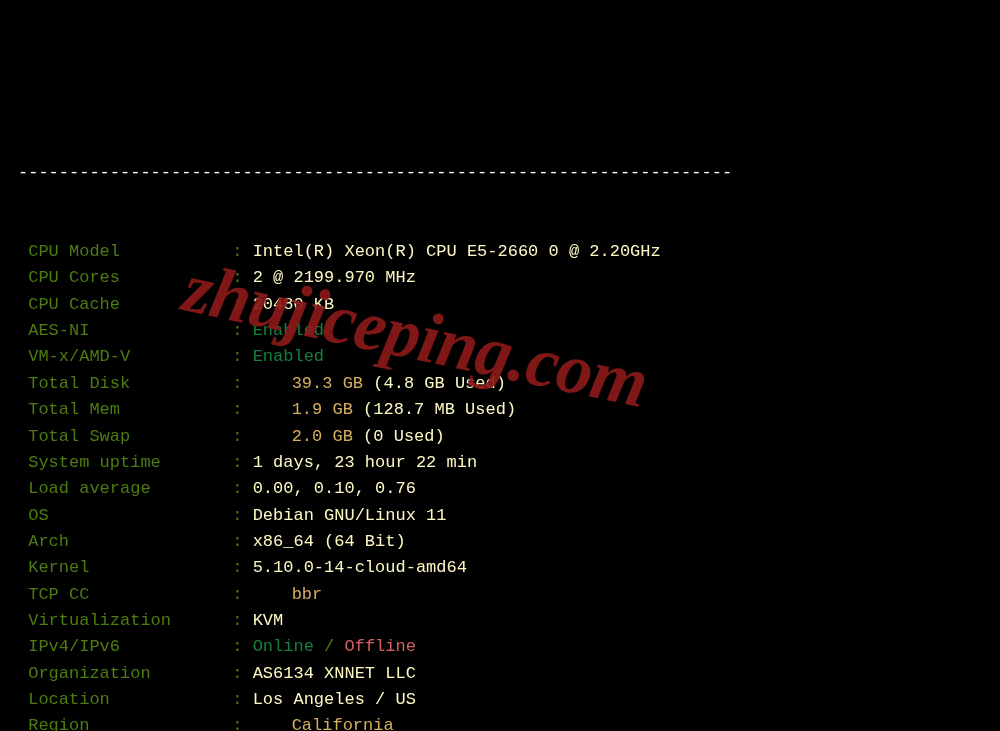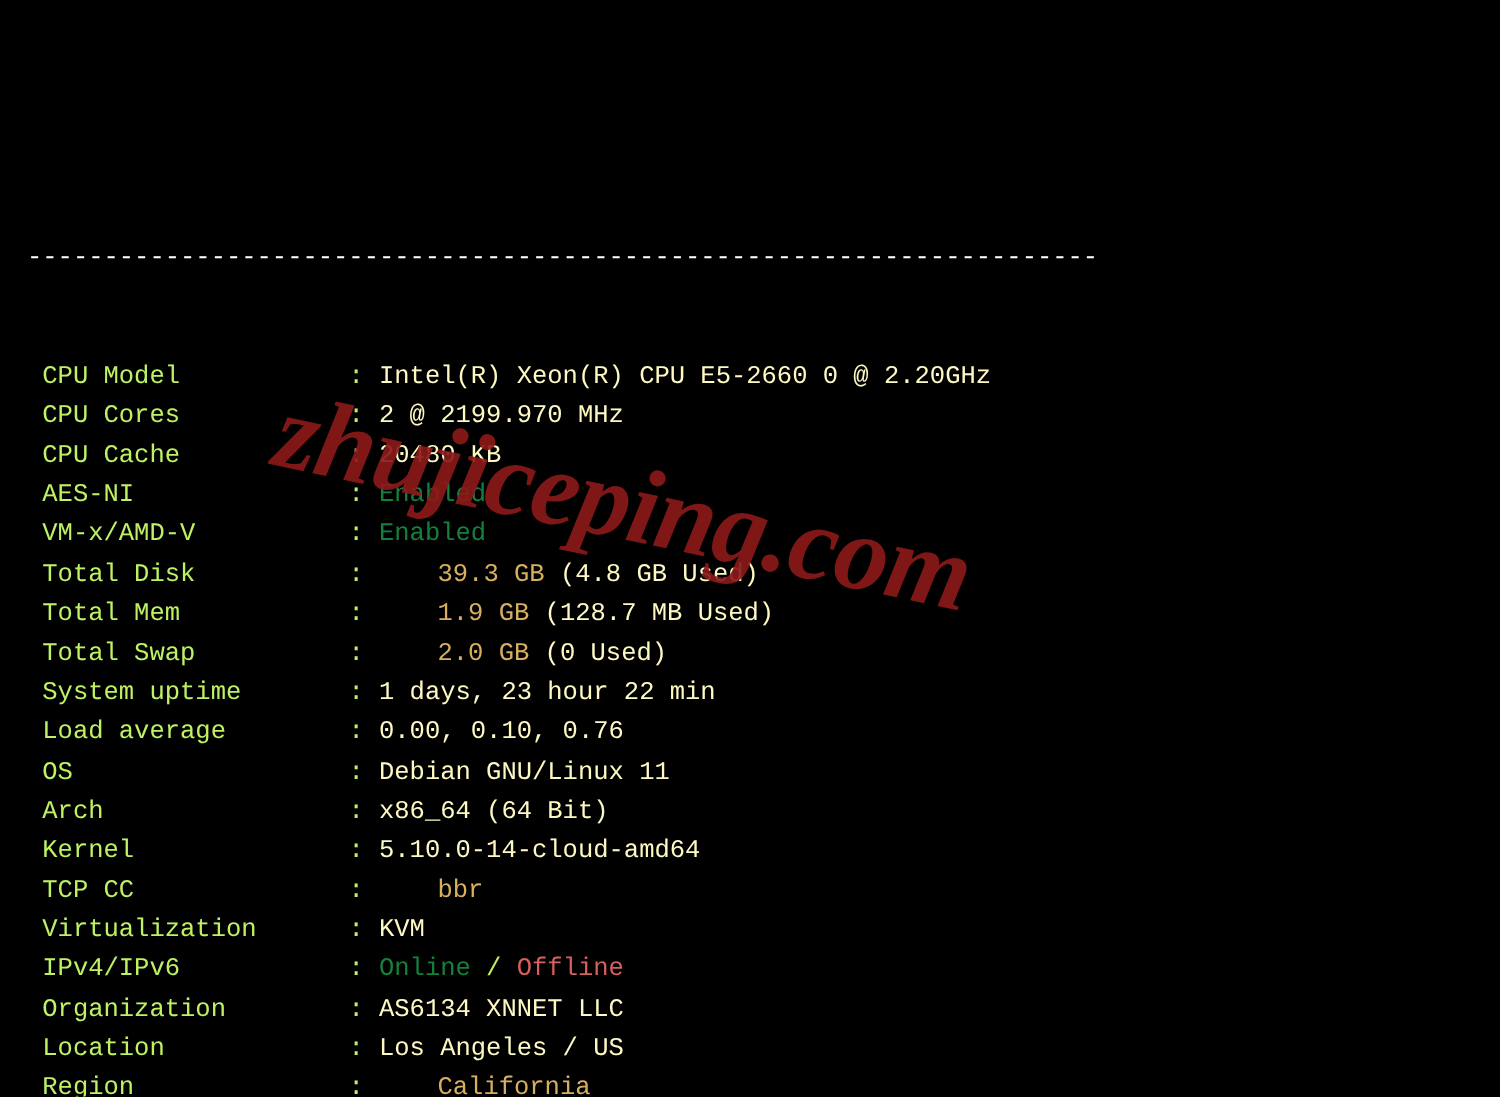"CPU Model" .white { color: #bef264 -> #4d7c0f }
